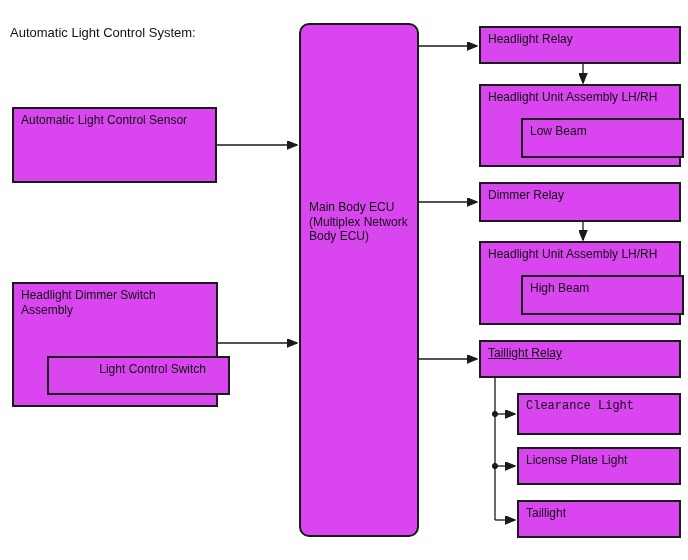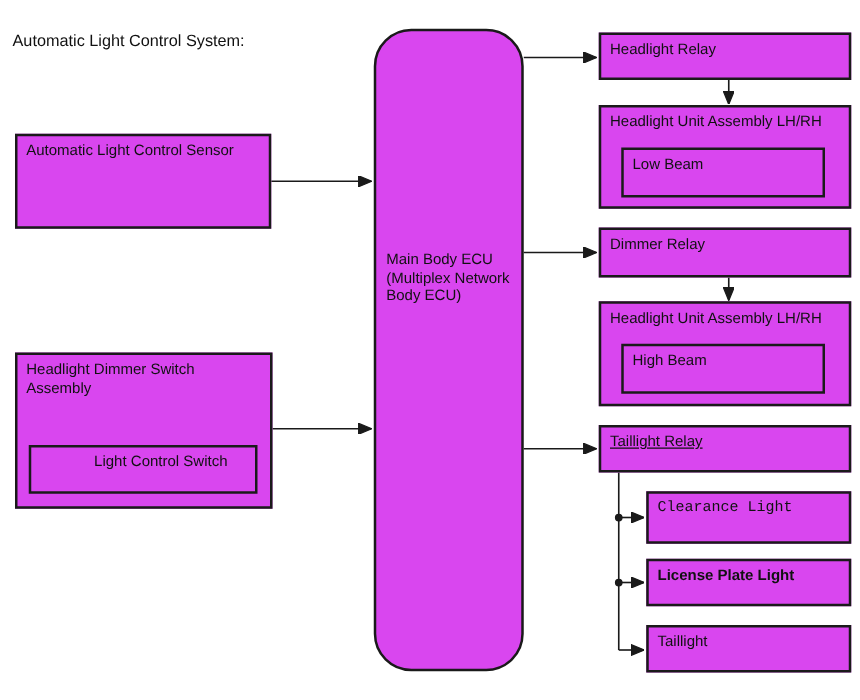"Low Beam" .inner { margin-left: none -> 24px }
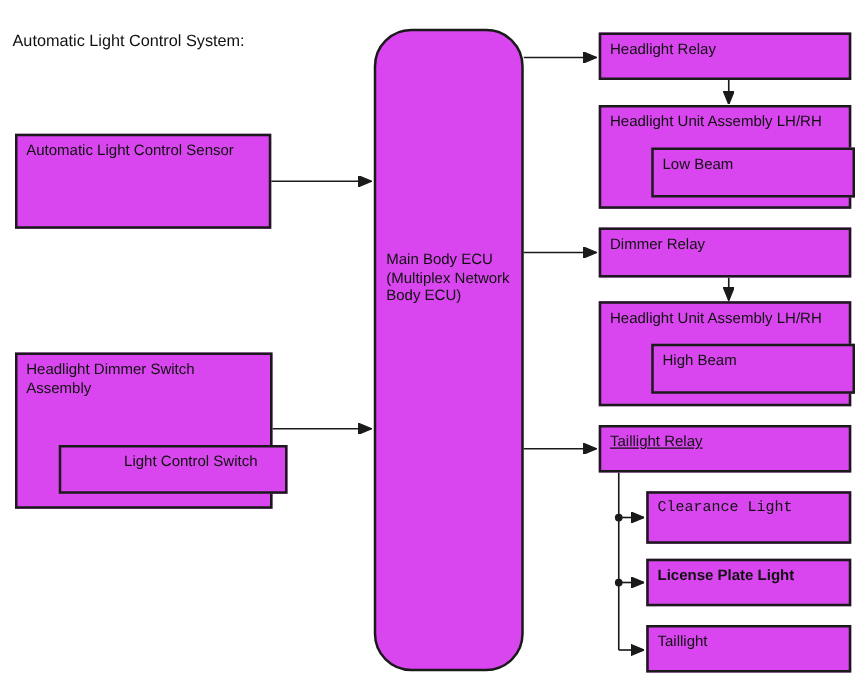"Main Body ECU (Multiplex Network" .ecu { border-radius: 30px -> 10px }
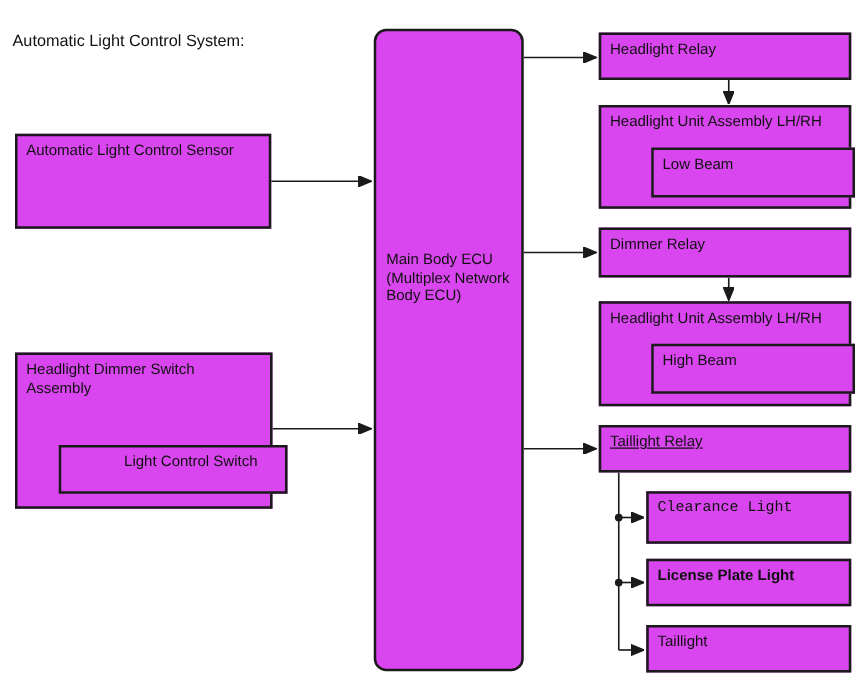"License Plate Light" .license { font-weight: bold -> none }
